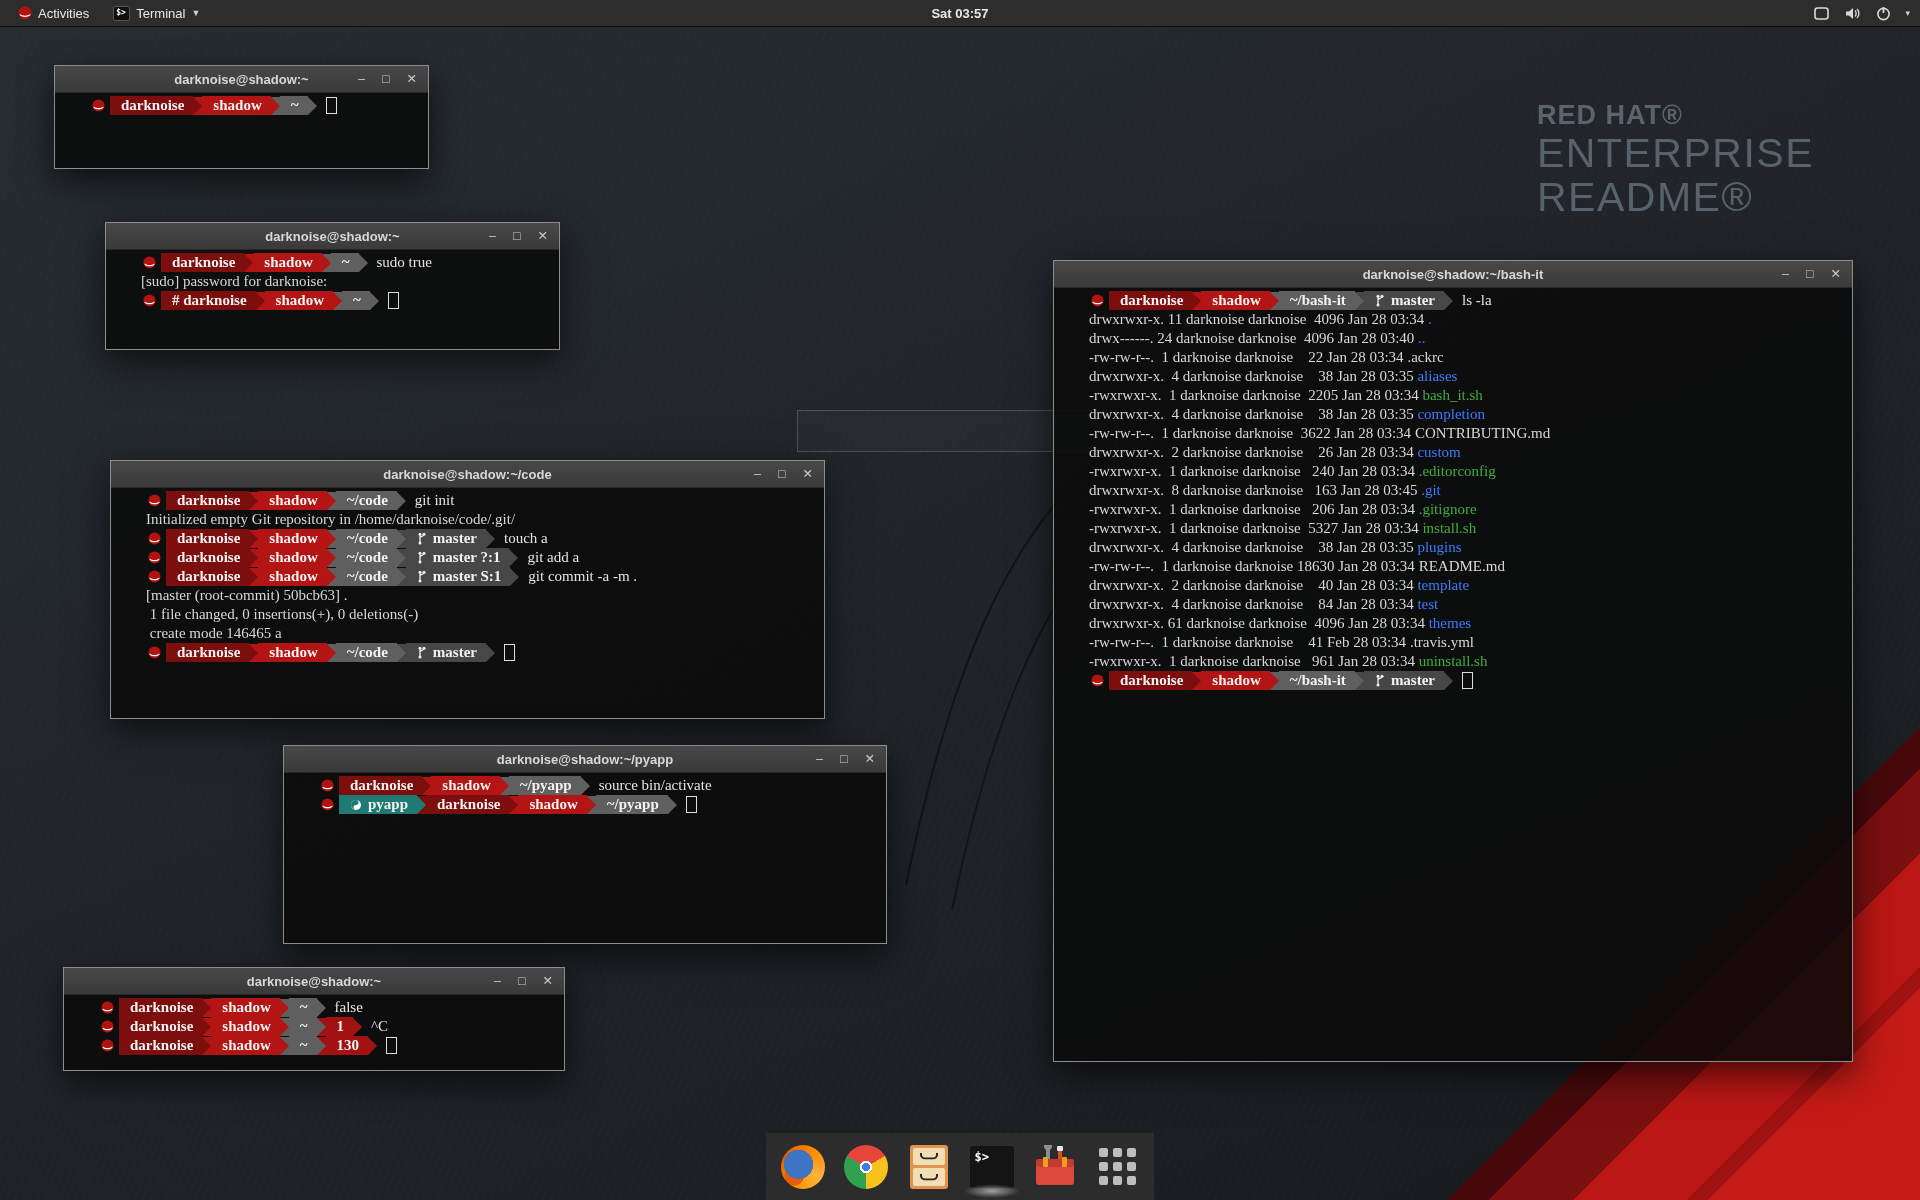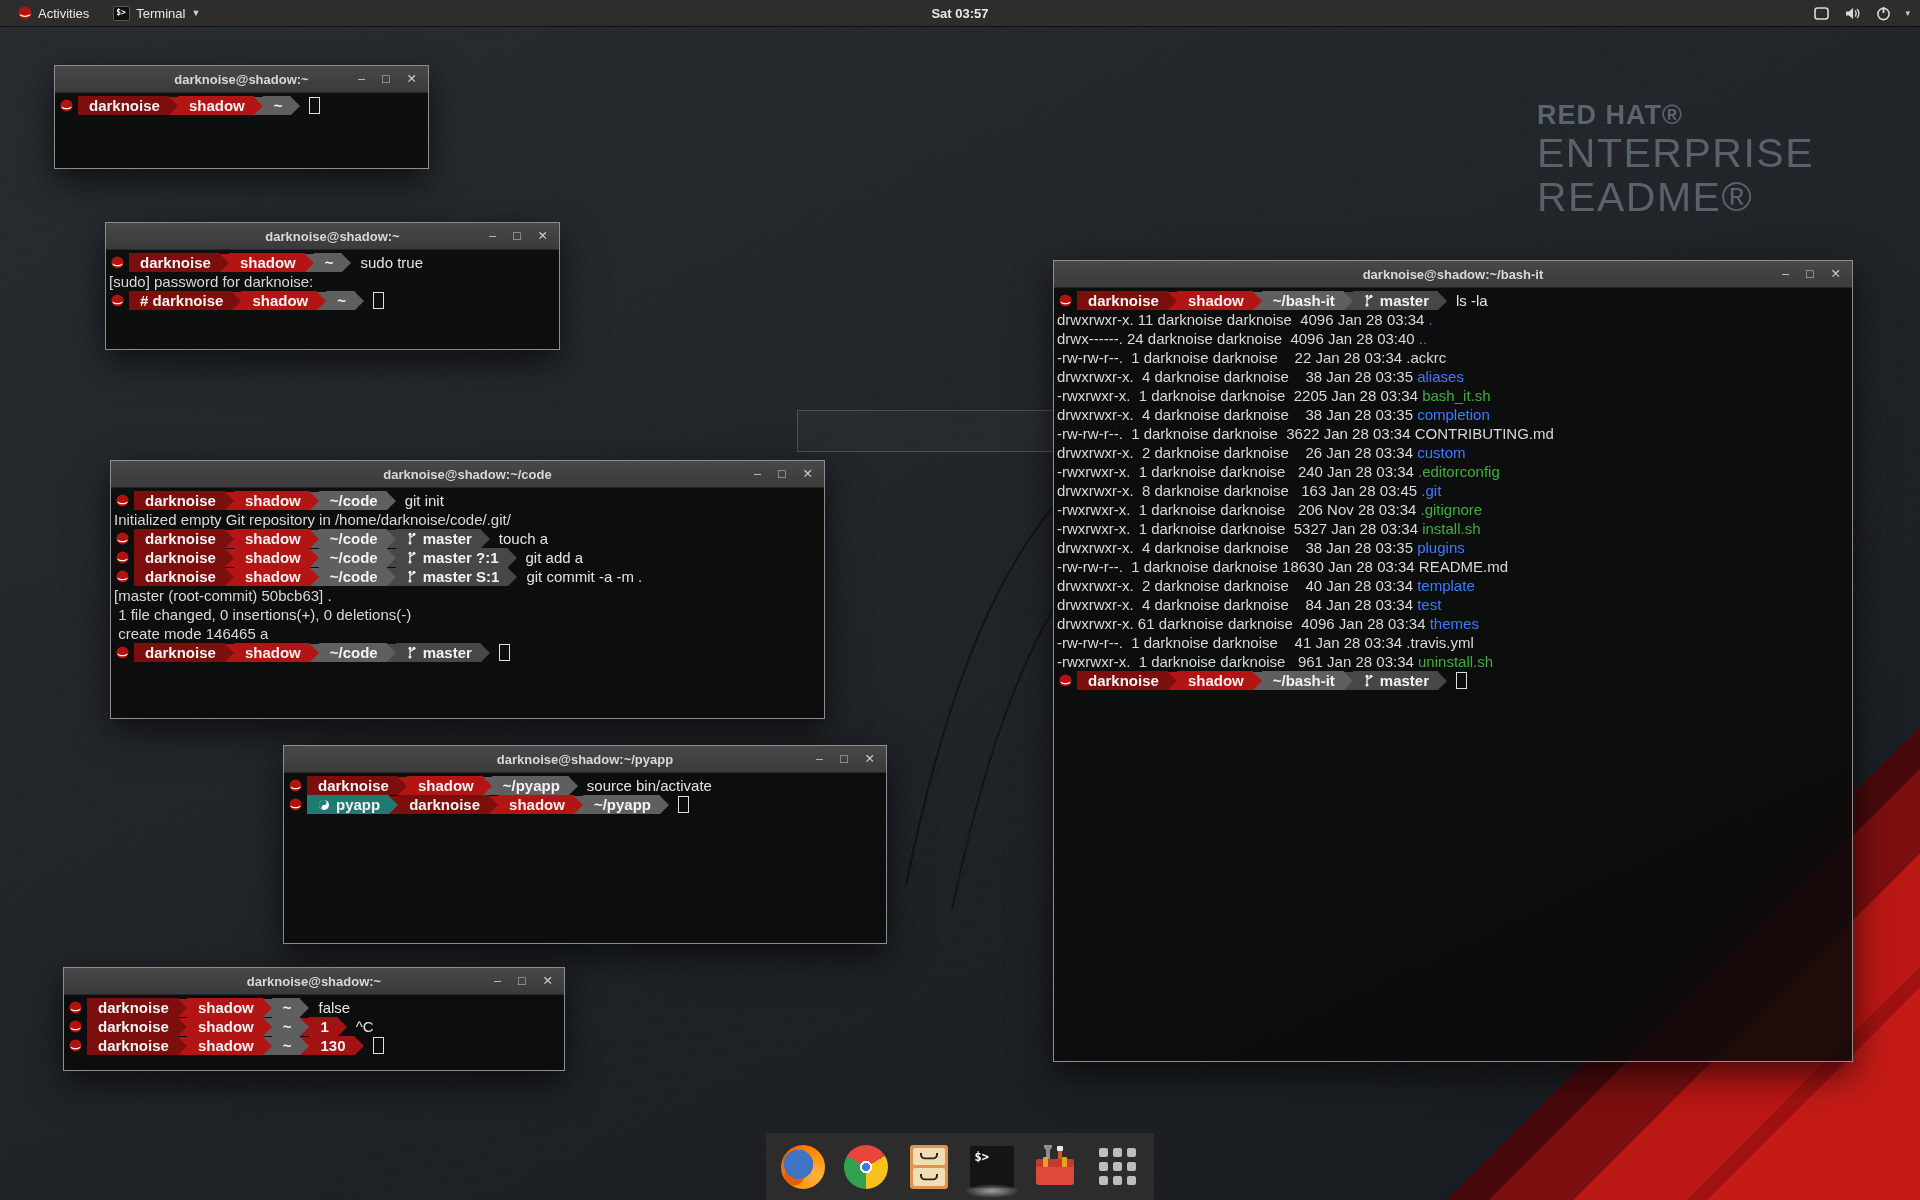"darknoise" .tbody { font-family: Liberation Sans, sans-serif -> Liberation Serif, serif; margin-left: none -> 32px }
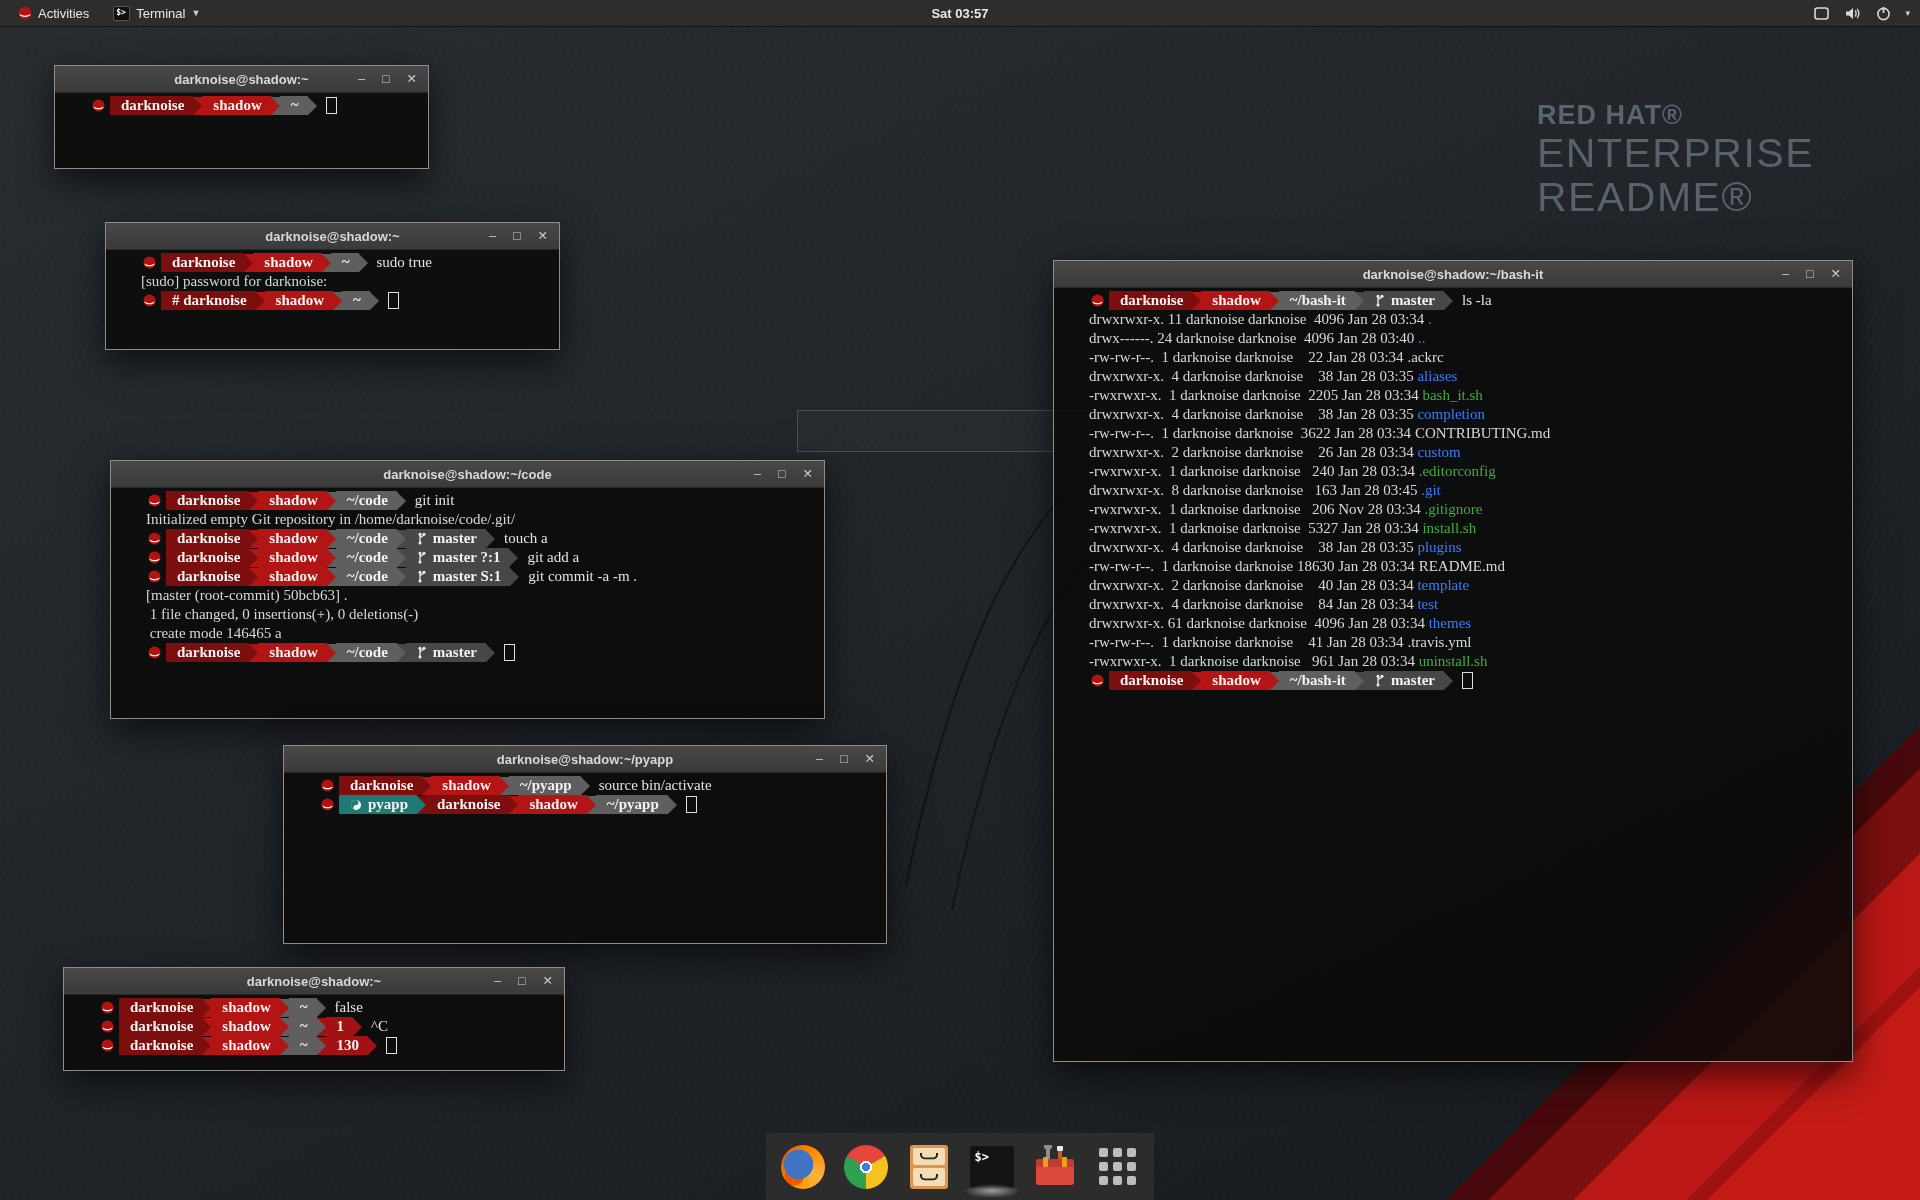"-rwxrwxr-x. 1 darknoise darknoise 206" span { text: Nov -> Jan }
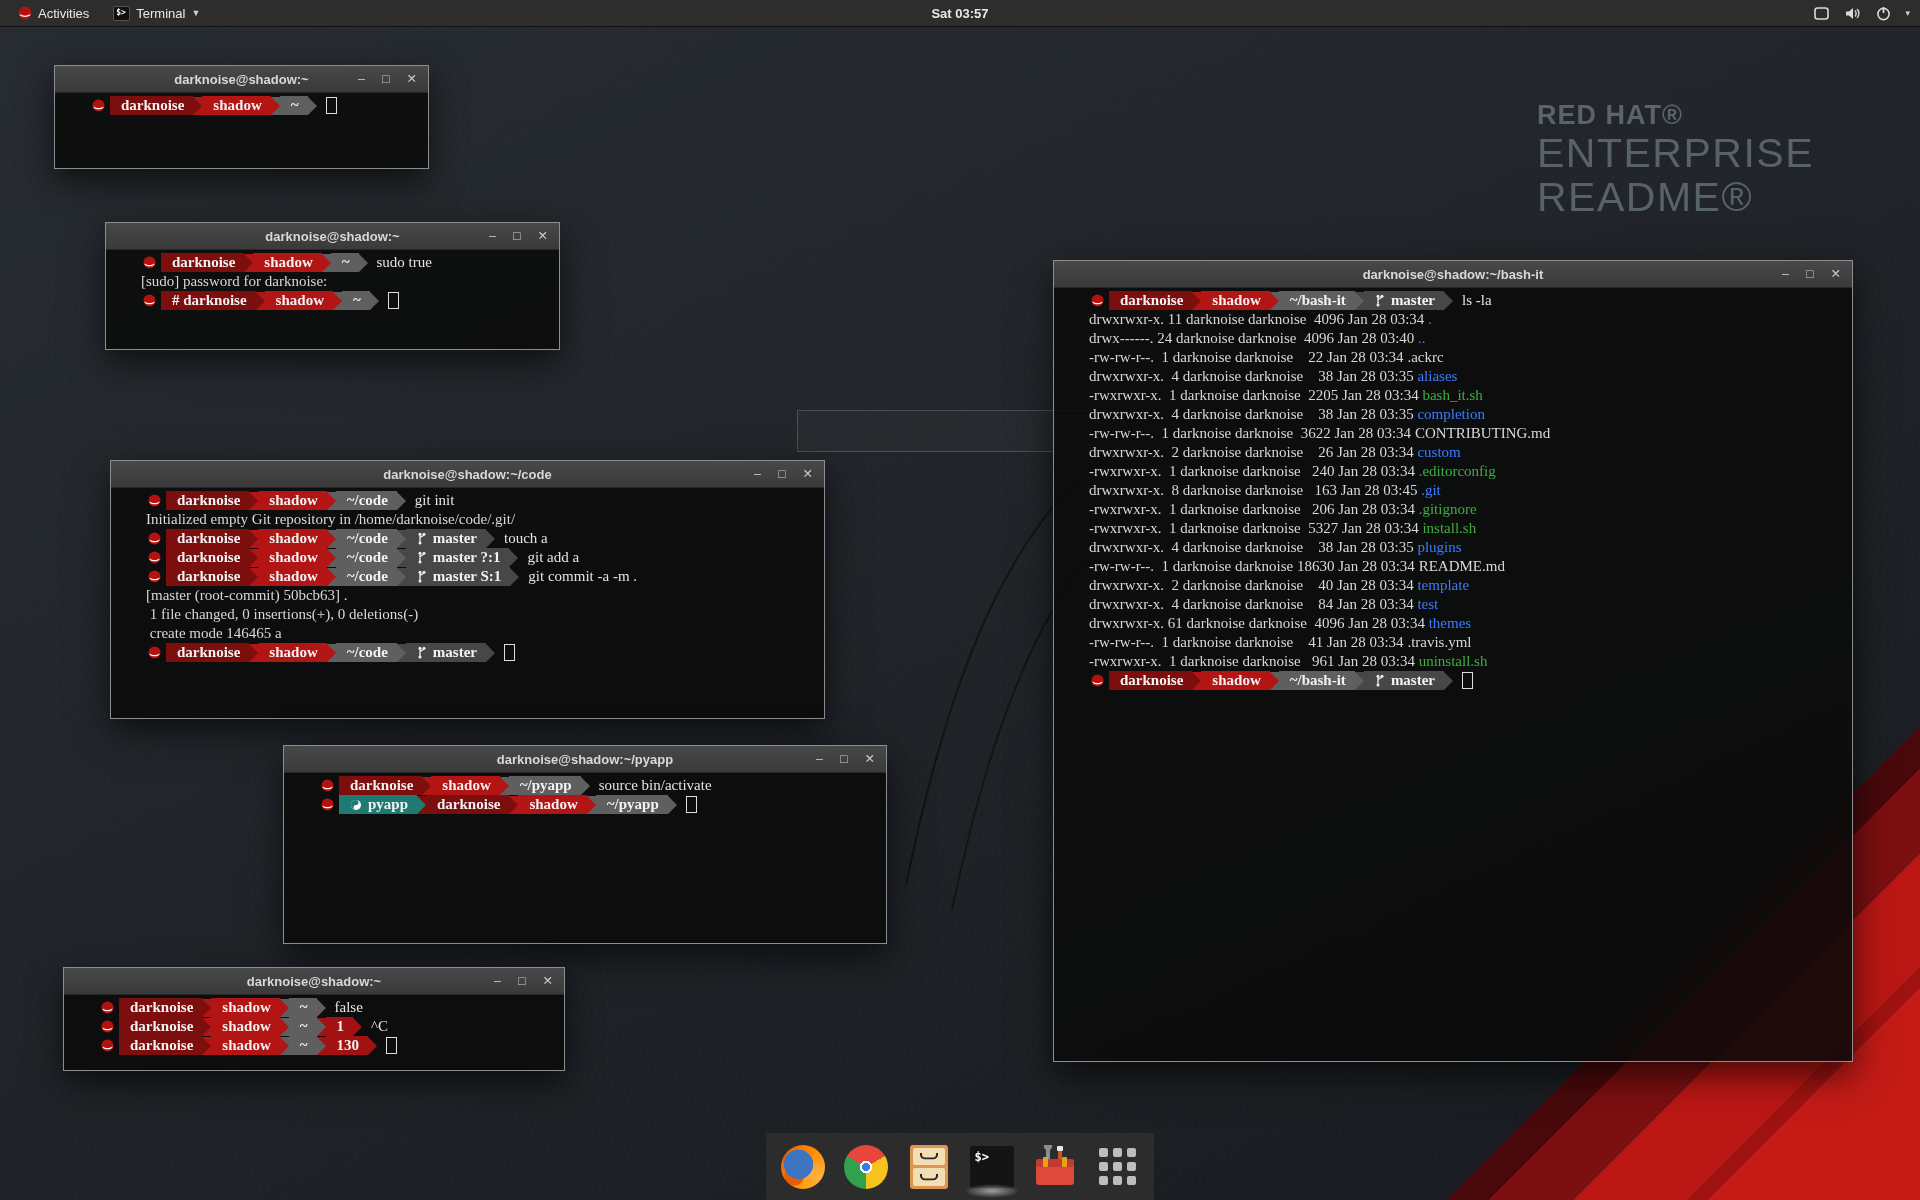"-rw-rw-r--. 1 darknoise darknoise 41" span { text: Jan -> Feb }
